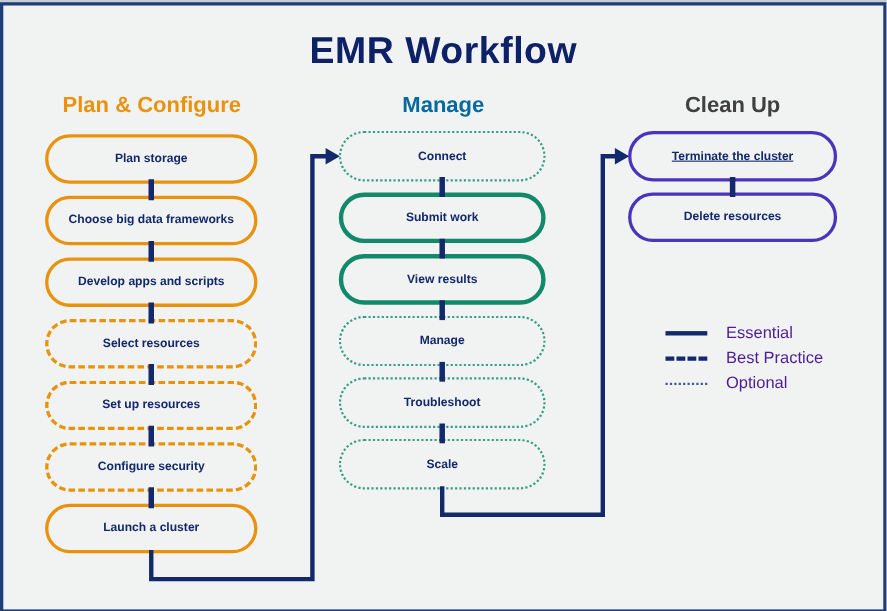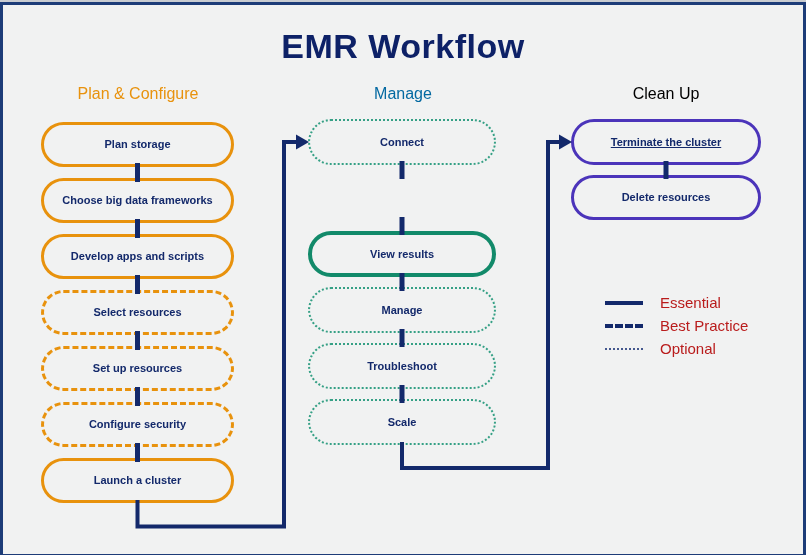"Plan & Configure" .col-header { font-size: 16px -> 20px; font-weight: normal -> bold }
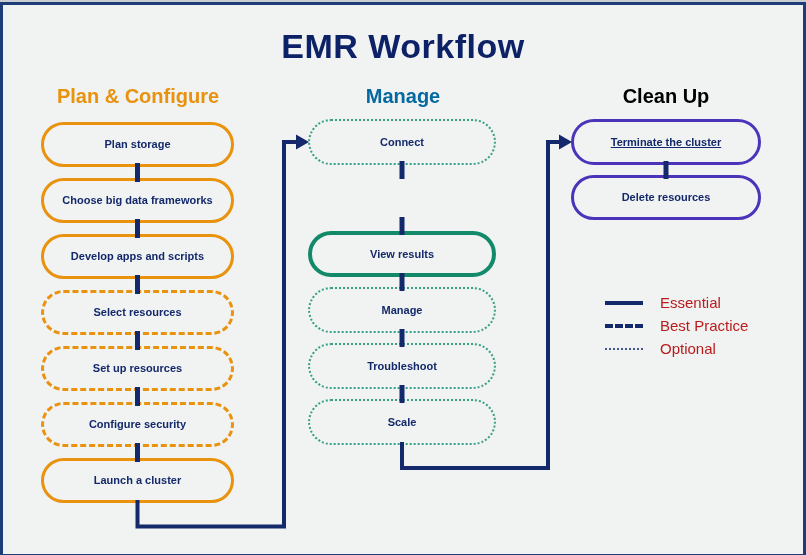"Clean Up" .hdr-clean { color: #000000 -> #404040 }
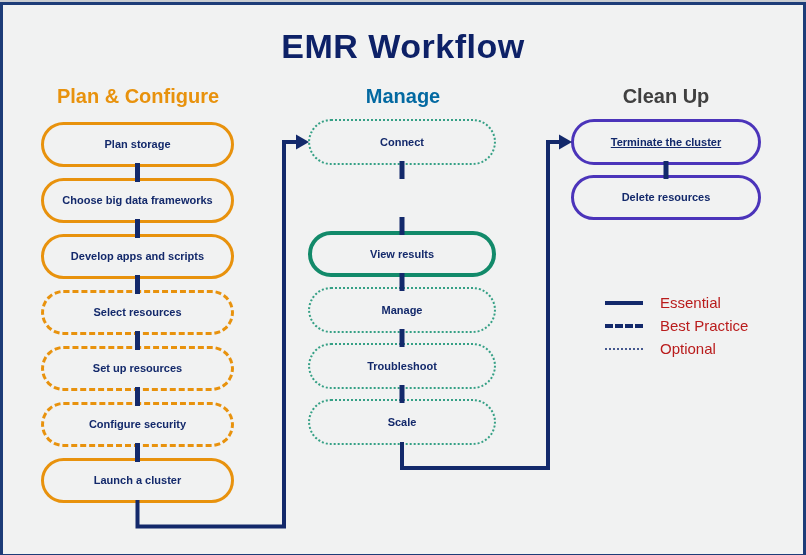"Submit work" div.box { html: none -> <div>Submit work</div> }
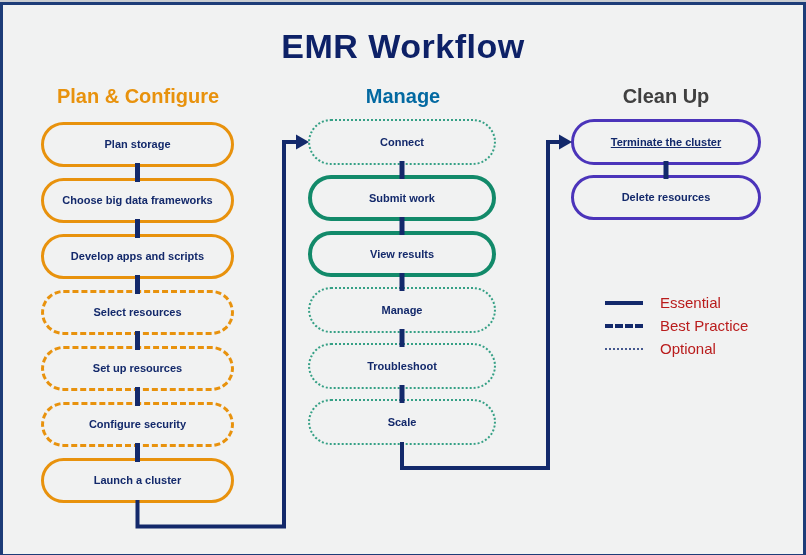"Essential" .legend-label { color: #b91c1c -> #4c1d95 }
